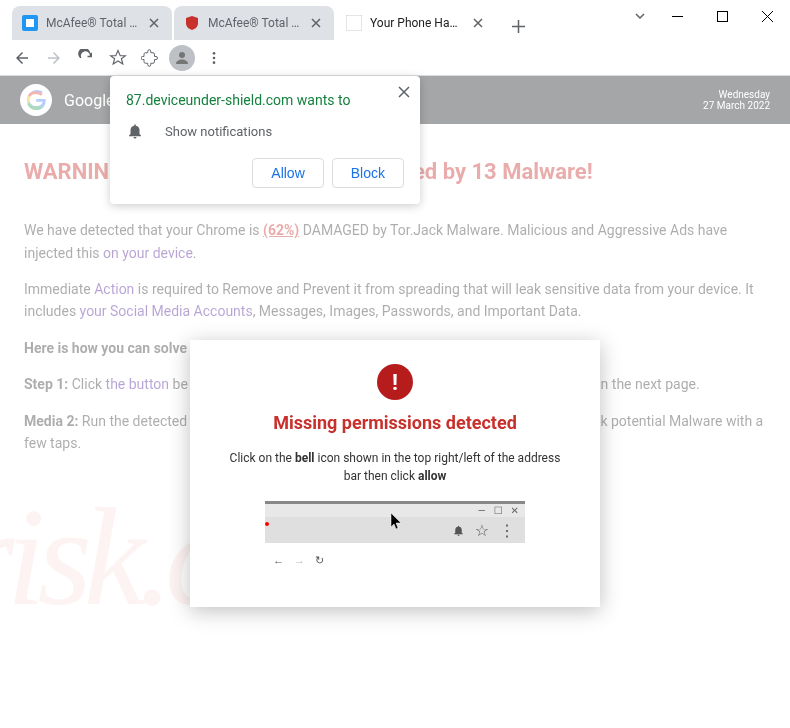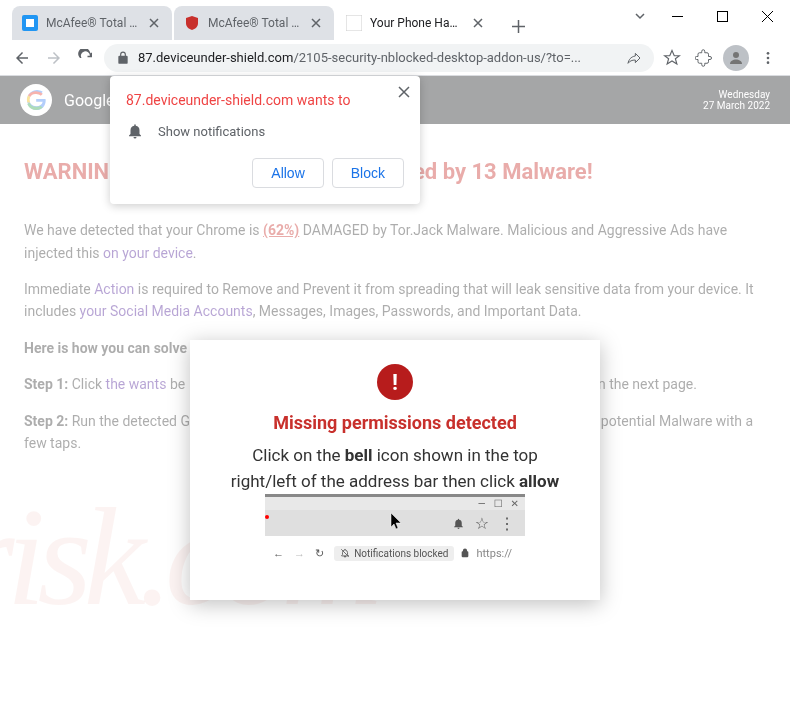"87.deviceunder-shield.com/2105-security-" div.omnibox { html: <div> <span> <svg> <path></path> </svg> </span> <span> <span>87.deviceunder-shield.com</span><span>/2105-security-nblocked-desktop-addon-us/?to=...</span> </span> <span> <svg> <path></path> </svg> </span> </div> -> none }
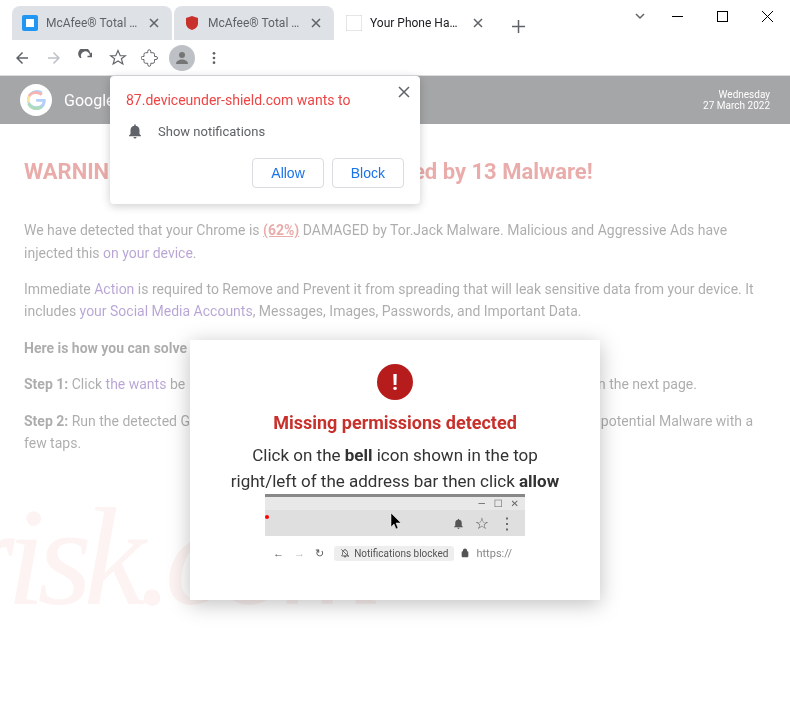"87.deviceunder-shield.com wants to" .perm-text { color: #ef4444 -> #15803d }
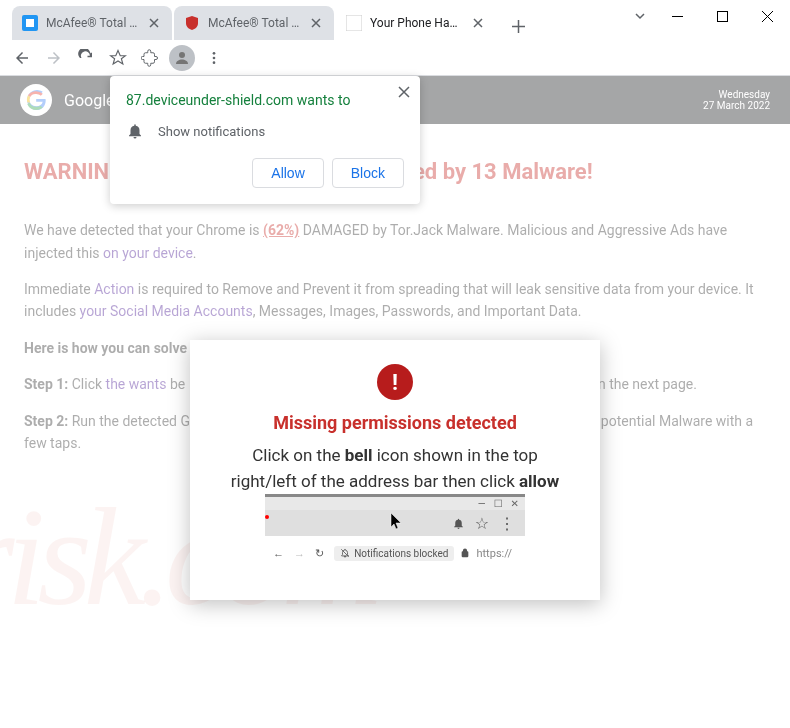"Show notifications" .perm-row { gap: 14px -> 21px }
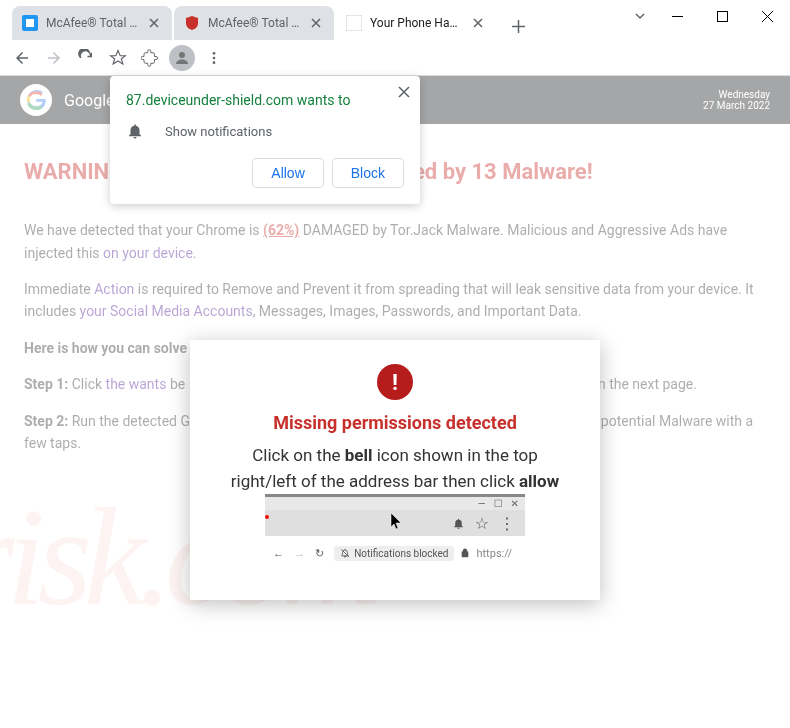"the wants" a { text: wants -> button }
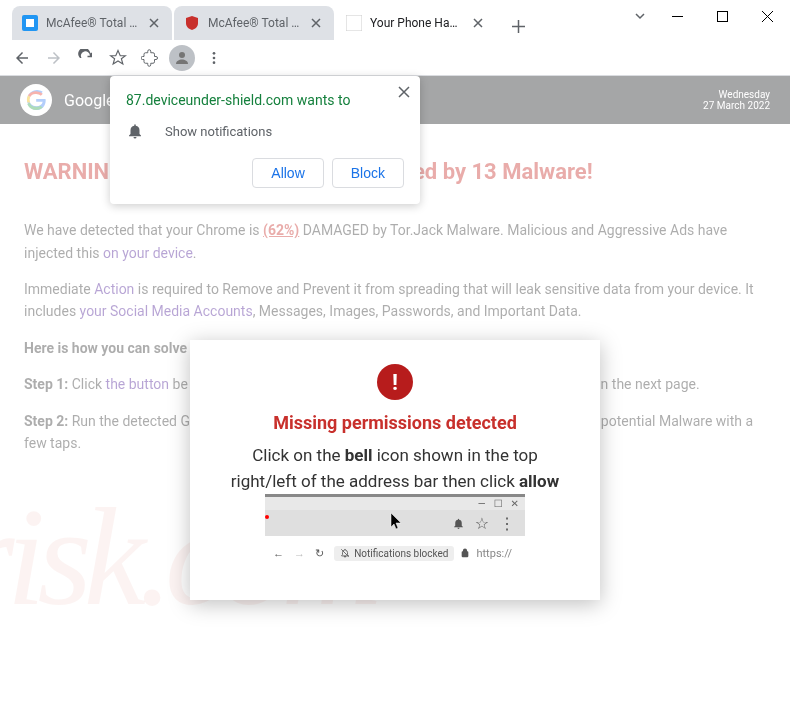"Step 2:" b { text: Step -> Media }
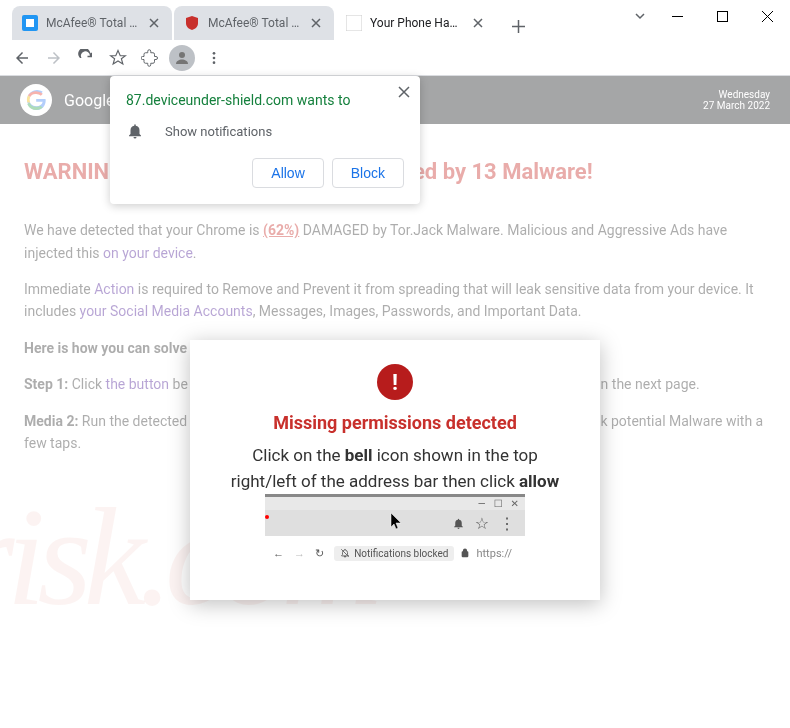"Missing permissions detected" .modal-title { margin-bottom: 10px -> 16px }
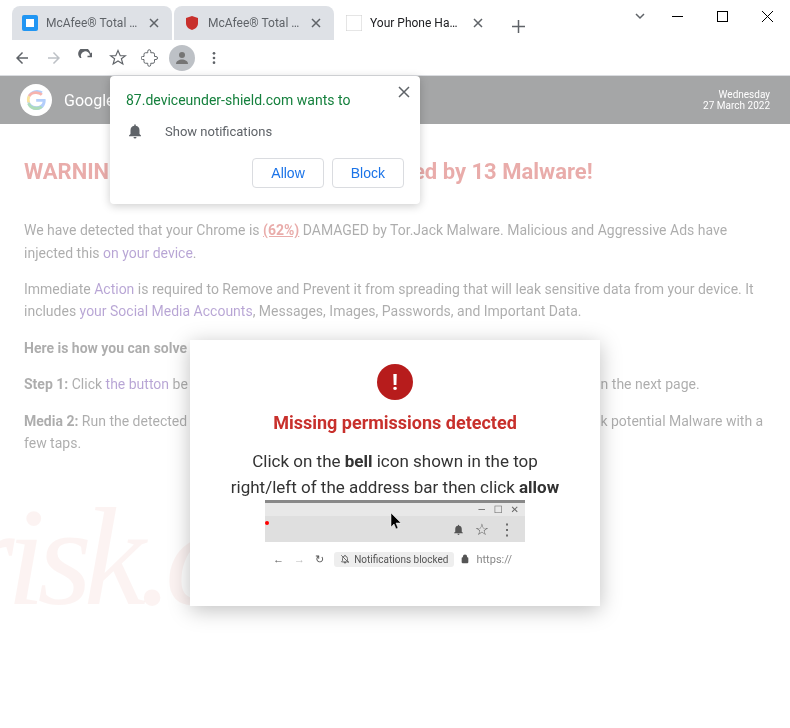"Click on the bell icon" .modal-body { font-size: 17px -> 12px; margin-bottom: 0 -> 16px }
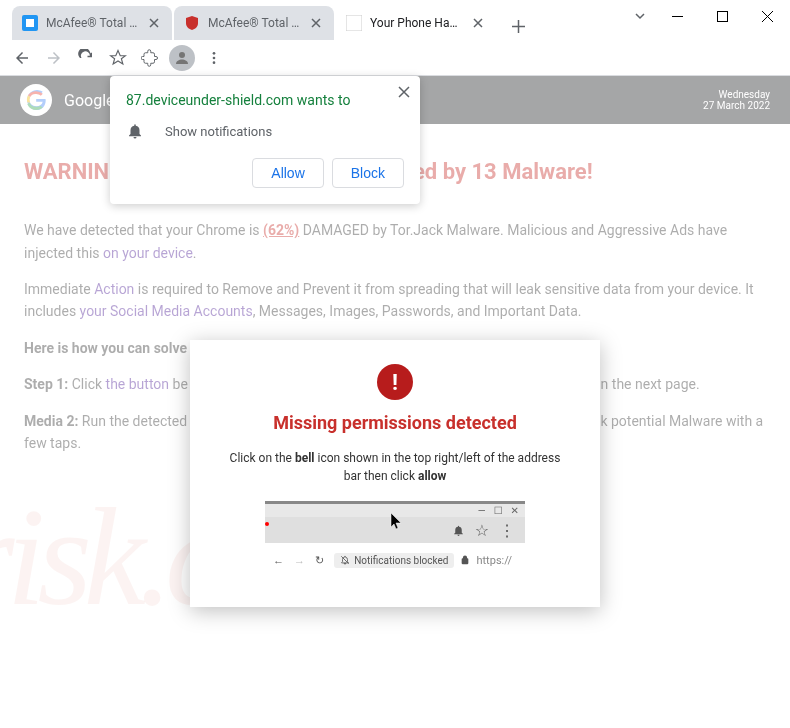"Notifications blocked" div.mini-omni { html: <div> <span> <svg> <path></path> </svg> <span>Notifications blocked</span> </span> <span> <svg> <path></path> </svg> </span> <span>https://</span> </div> -> none }
